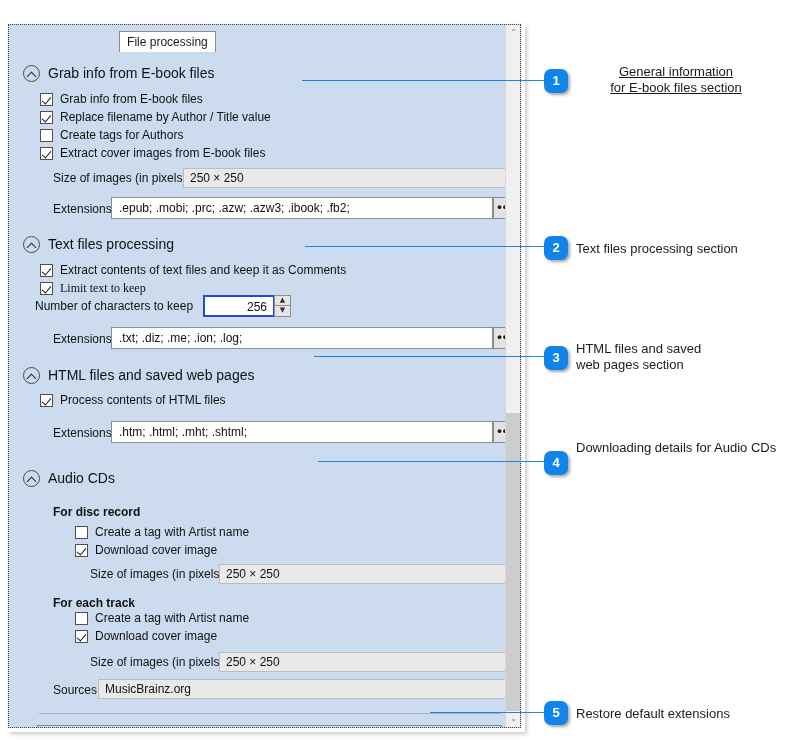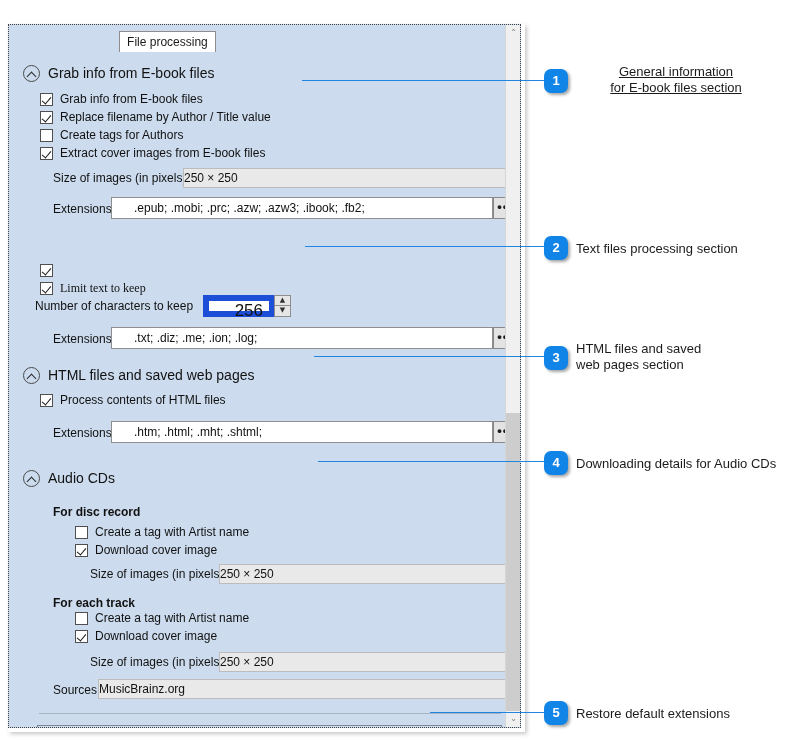"250 × 250" .combo { padding-left: none -> 6px }
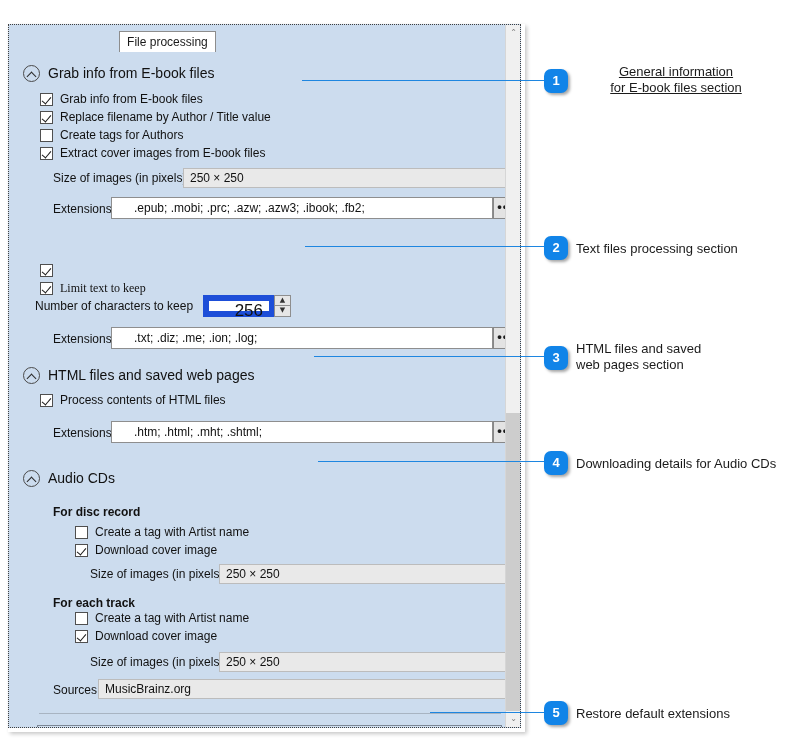".epub; .mobi; .prc; .azw; .azw3;" .txtfield { padding-left: 22px -> 7px }
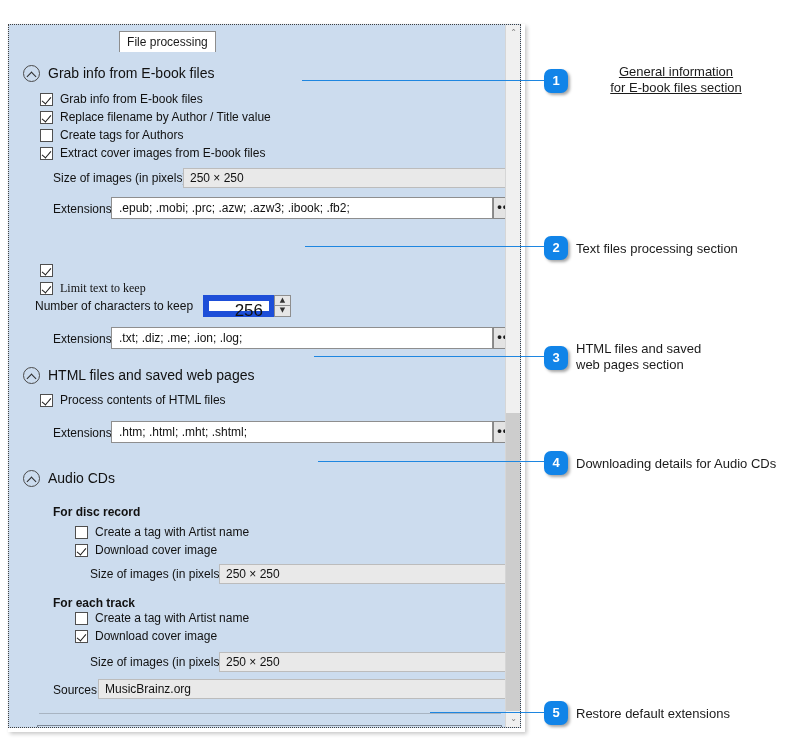"Text files processing" div.section-head { html: none -> <div> <span></span> <span>Text files processing</span> </div> }
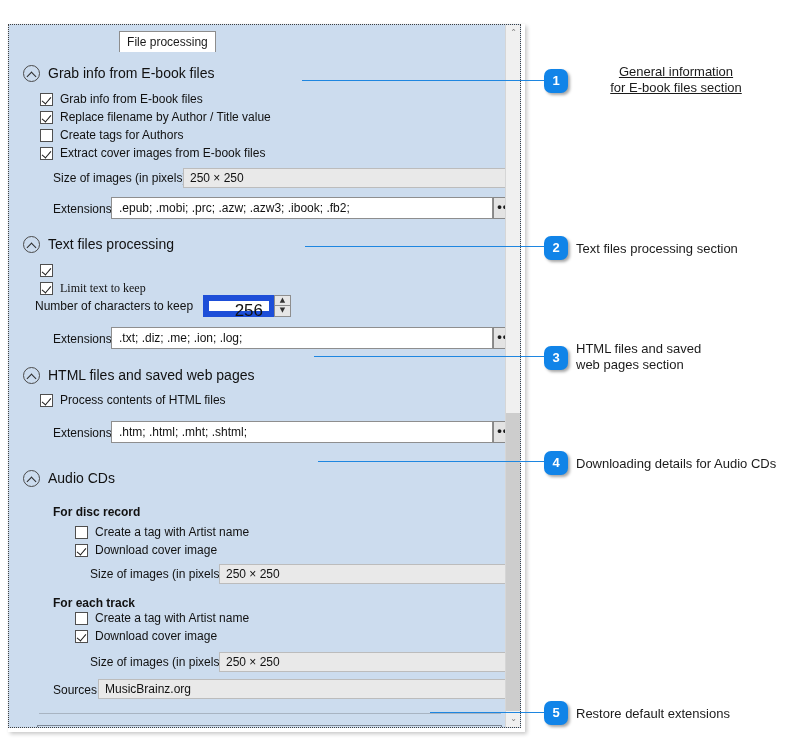"Extract contents of text files" span.cblabel { html: none -> <span>Extract contents of text files and keep it as Comments</span> }
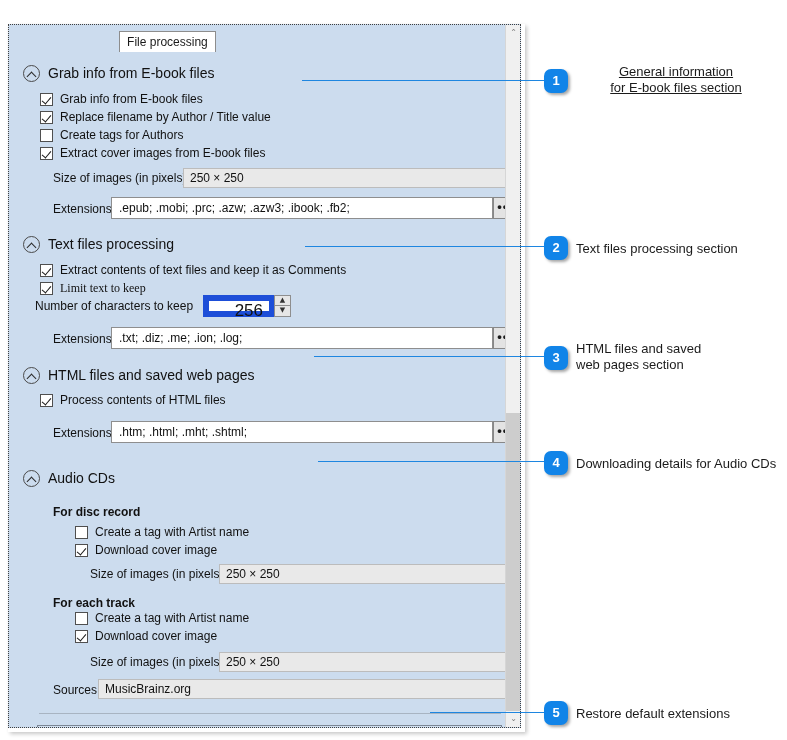"256" .spin-field { border: 6px solid #1d4ed8 -> 2px solid #1d4ed8; font-size: 17px -> 12px }
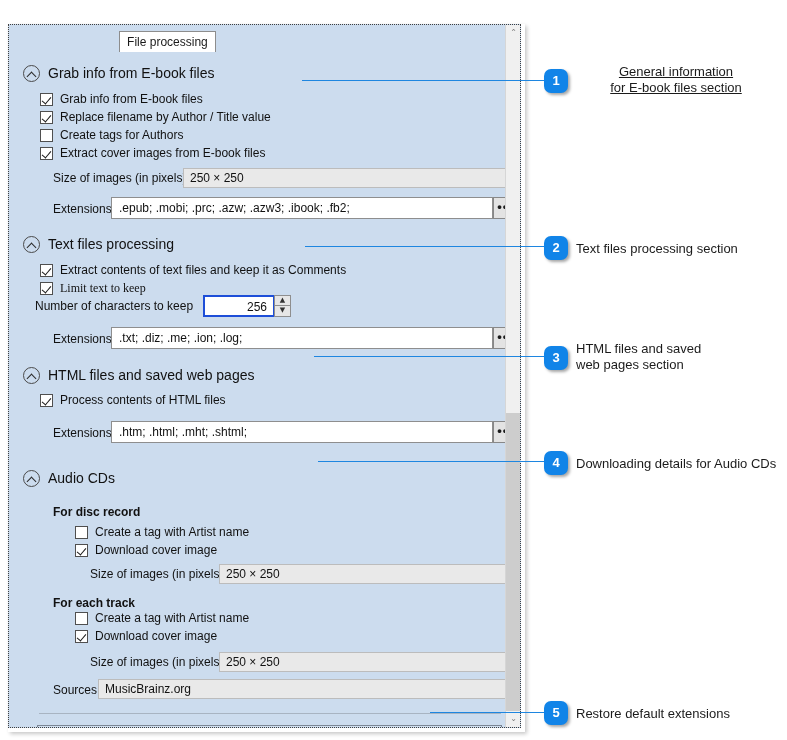"Downloading details for Audio CDs" div.calltext { top: 456px -> 440px }
